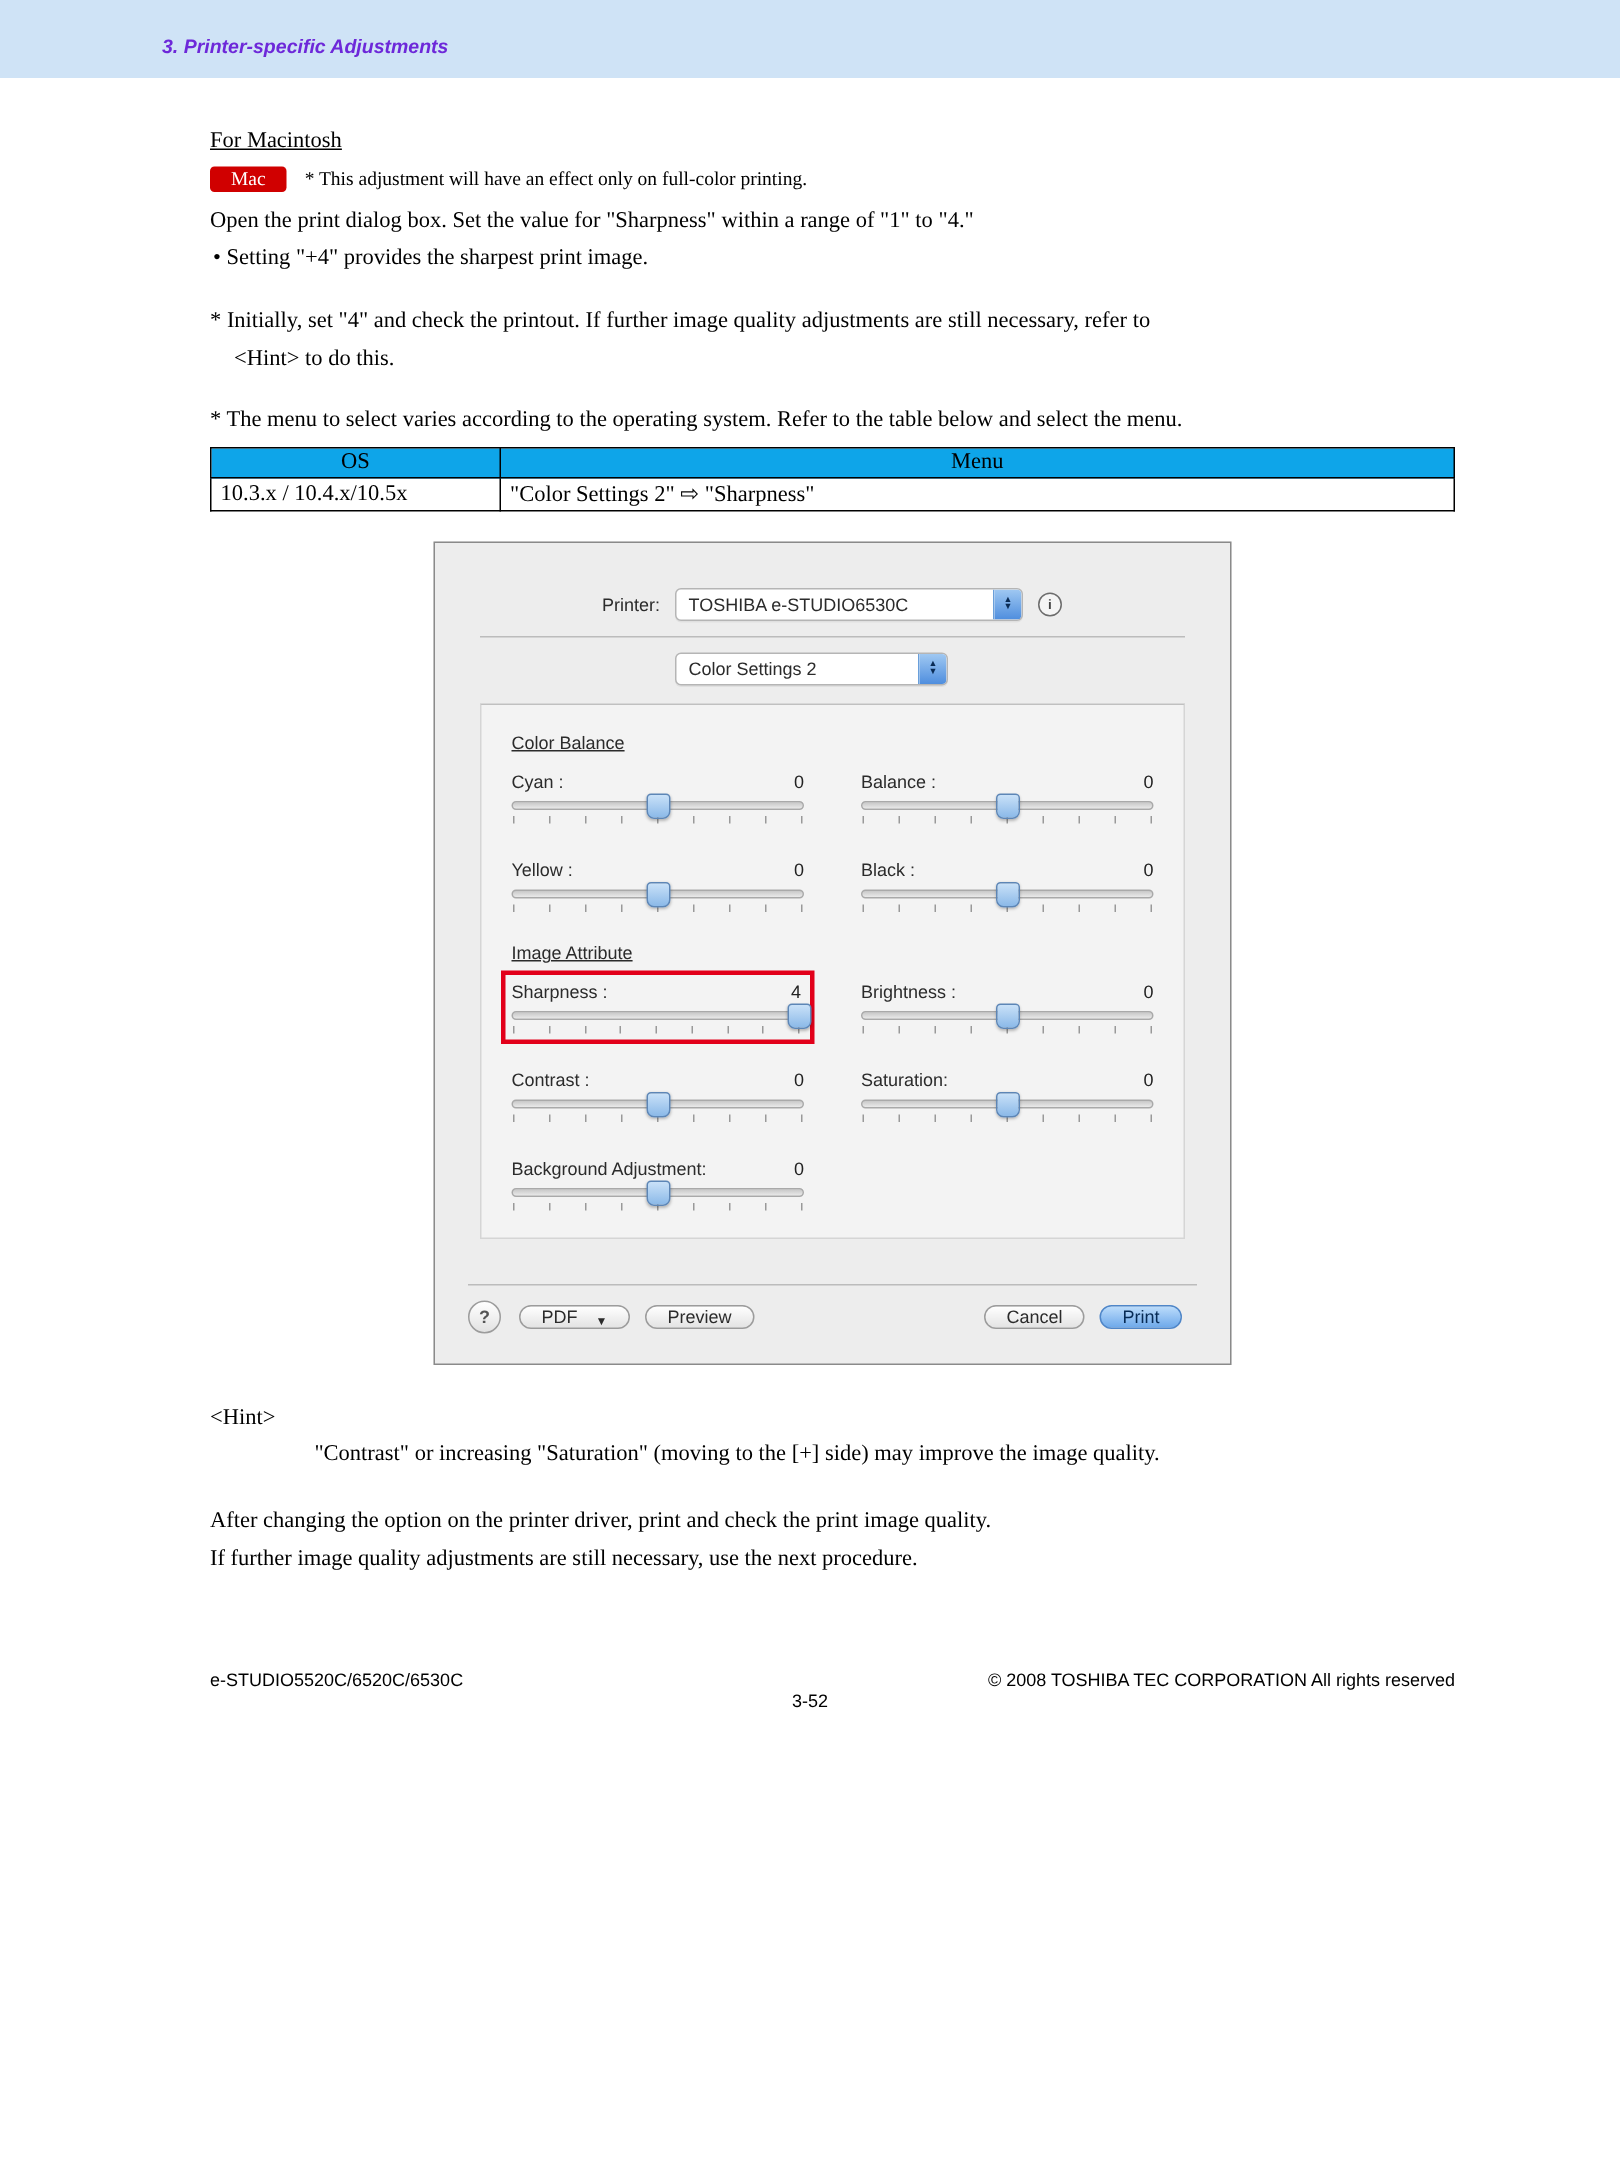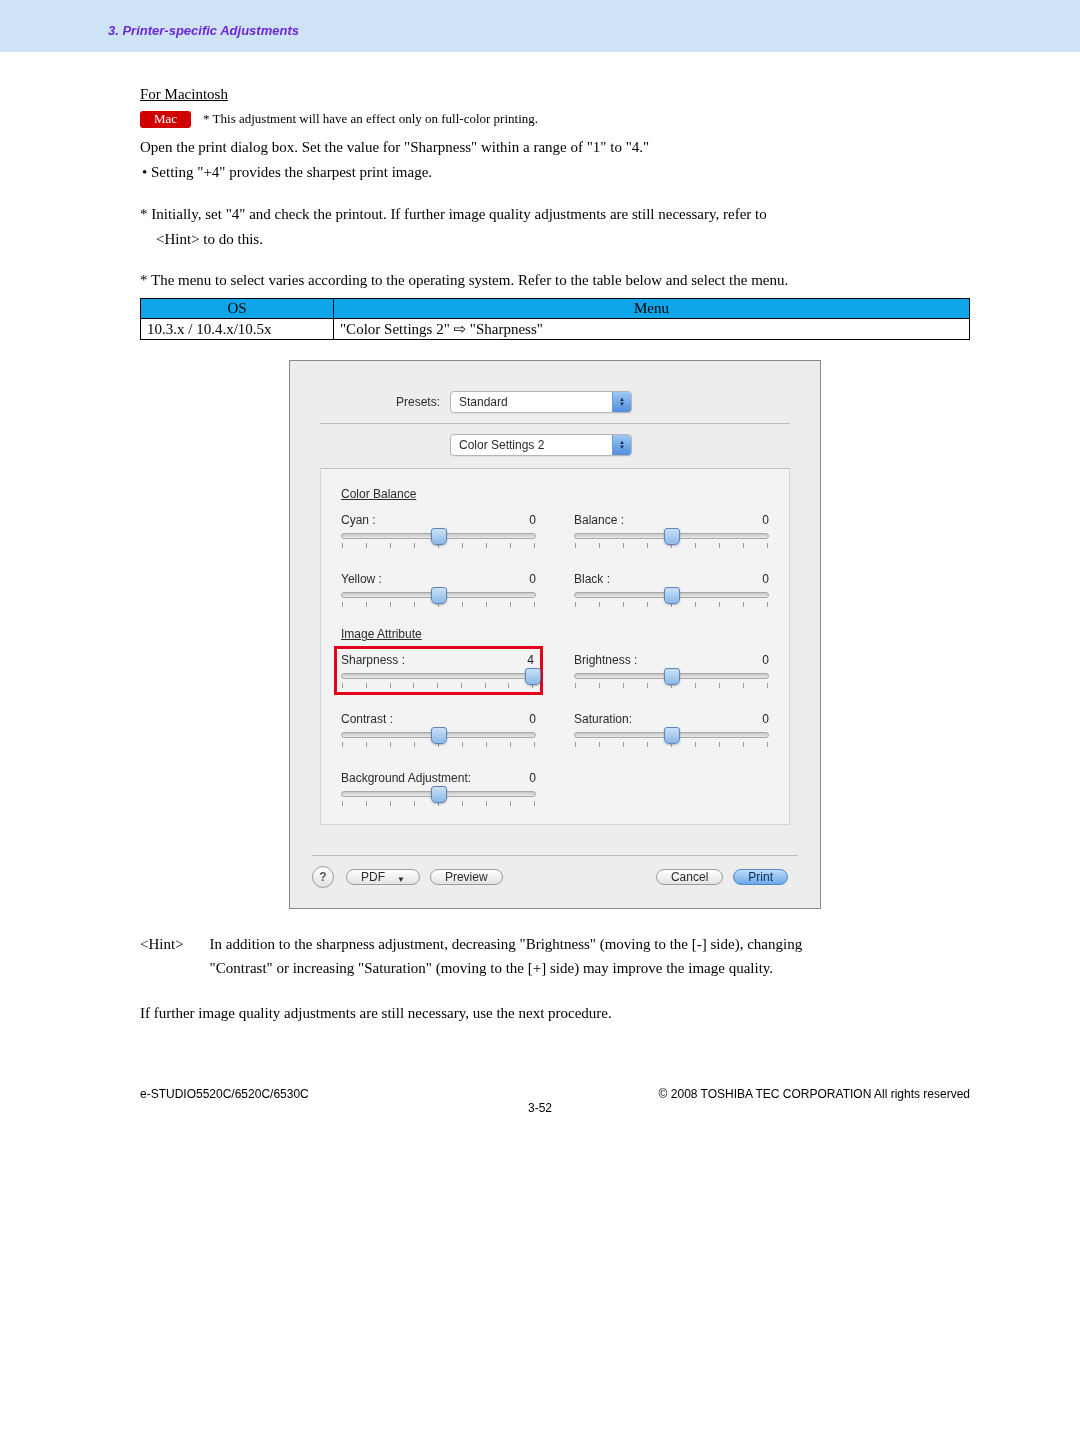"Printer:" div.dlg-row { html: none -> <div> <div>Printer:</div> <div> <span>TOSHIBA e-STUDIO6530C</span> <span></span> <span>▲<br>▼</span> </div> <span>i</span> </div> }
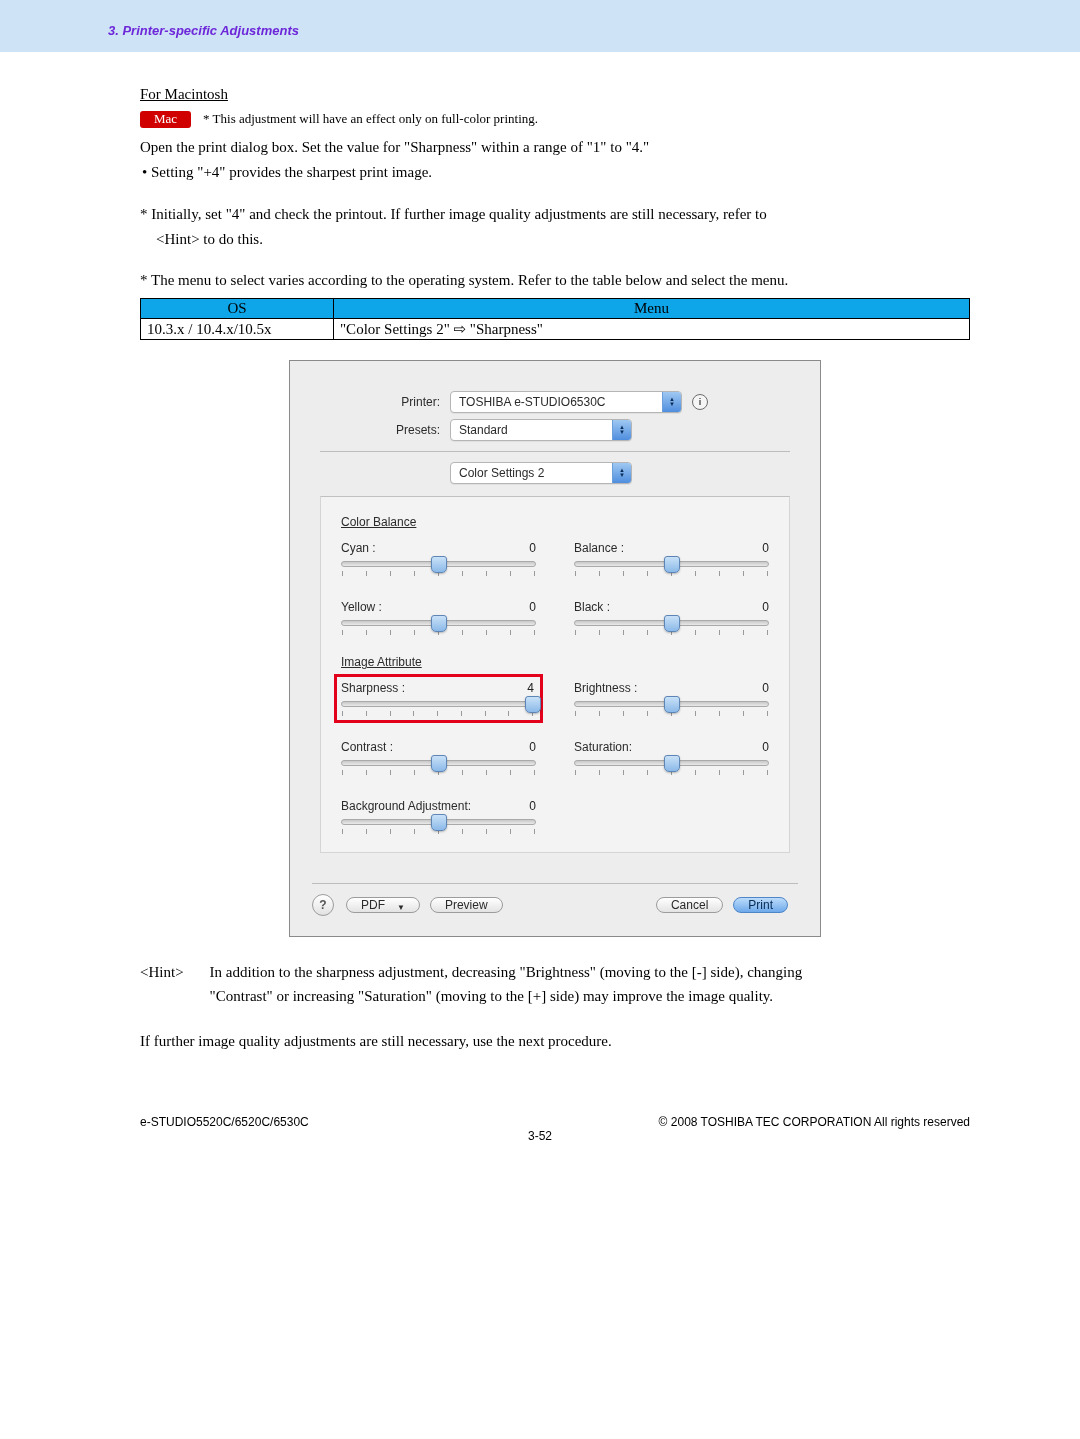"Presets:" div.dlg-row { html: <div> <div>Presets:</div> <div> <span>Standard</span> <span></span> <span>▲<br>▼</span> </div> </div> -> none }
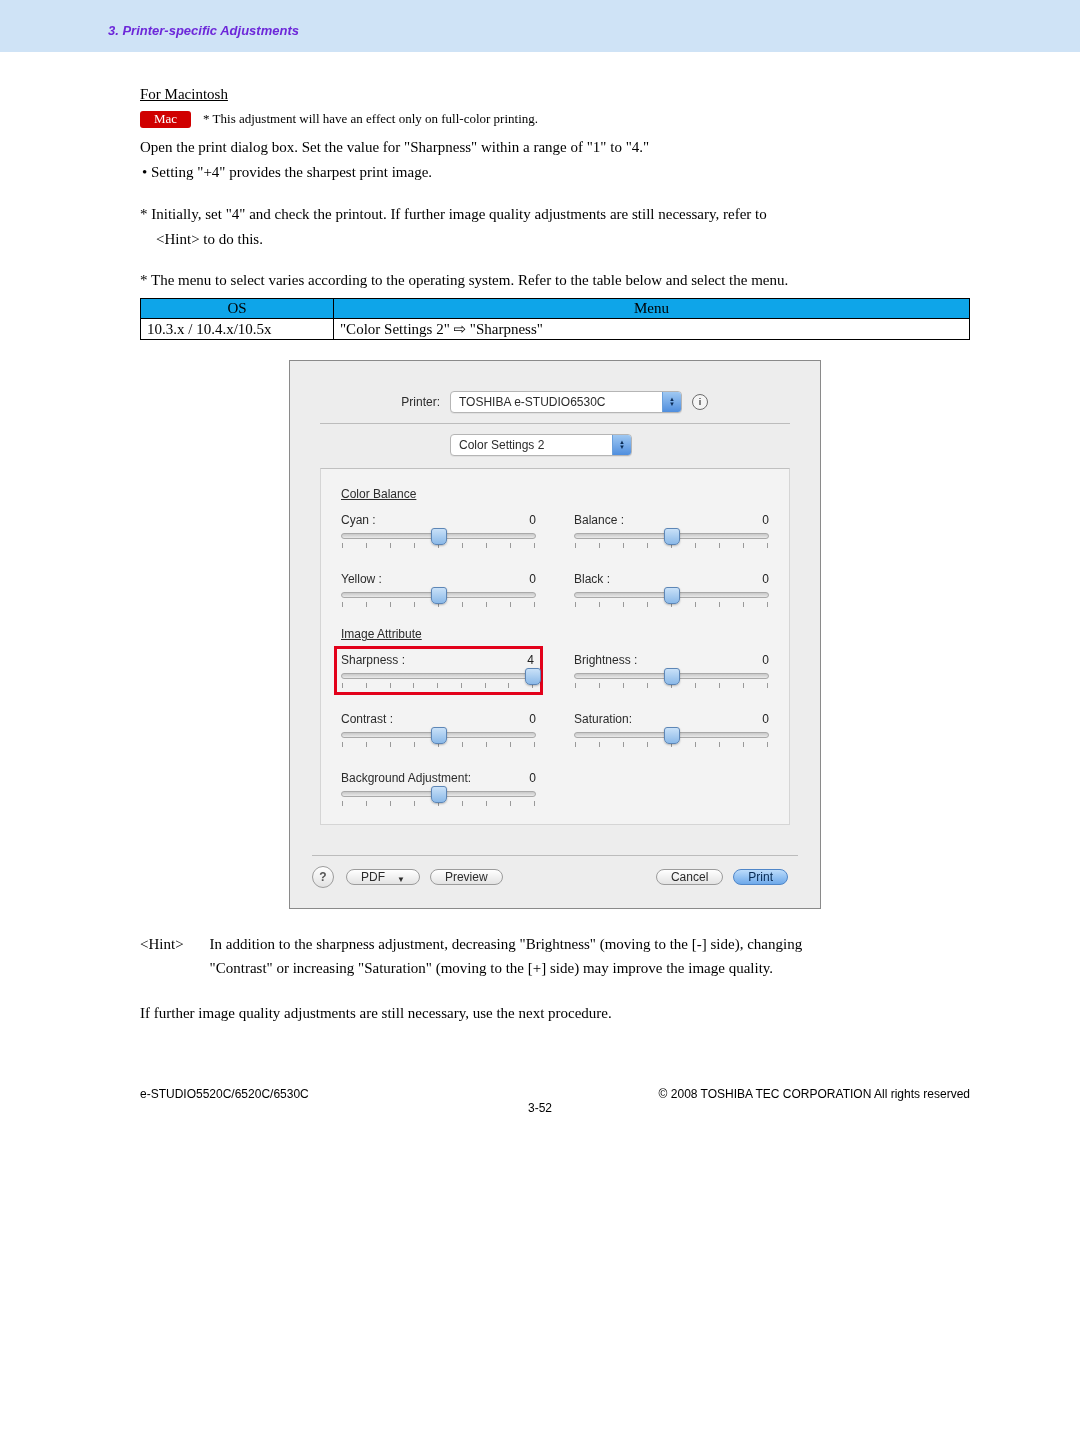"In addition to the sharpness" span.body-line { html: <span>In addition to the sharpness adjustment, decreasing "Brightness" (moving to the [-] side), changing</span> -> none }
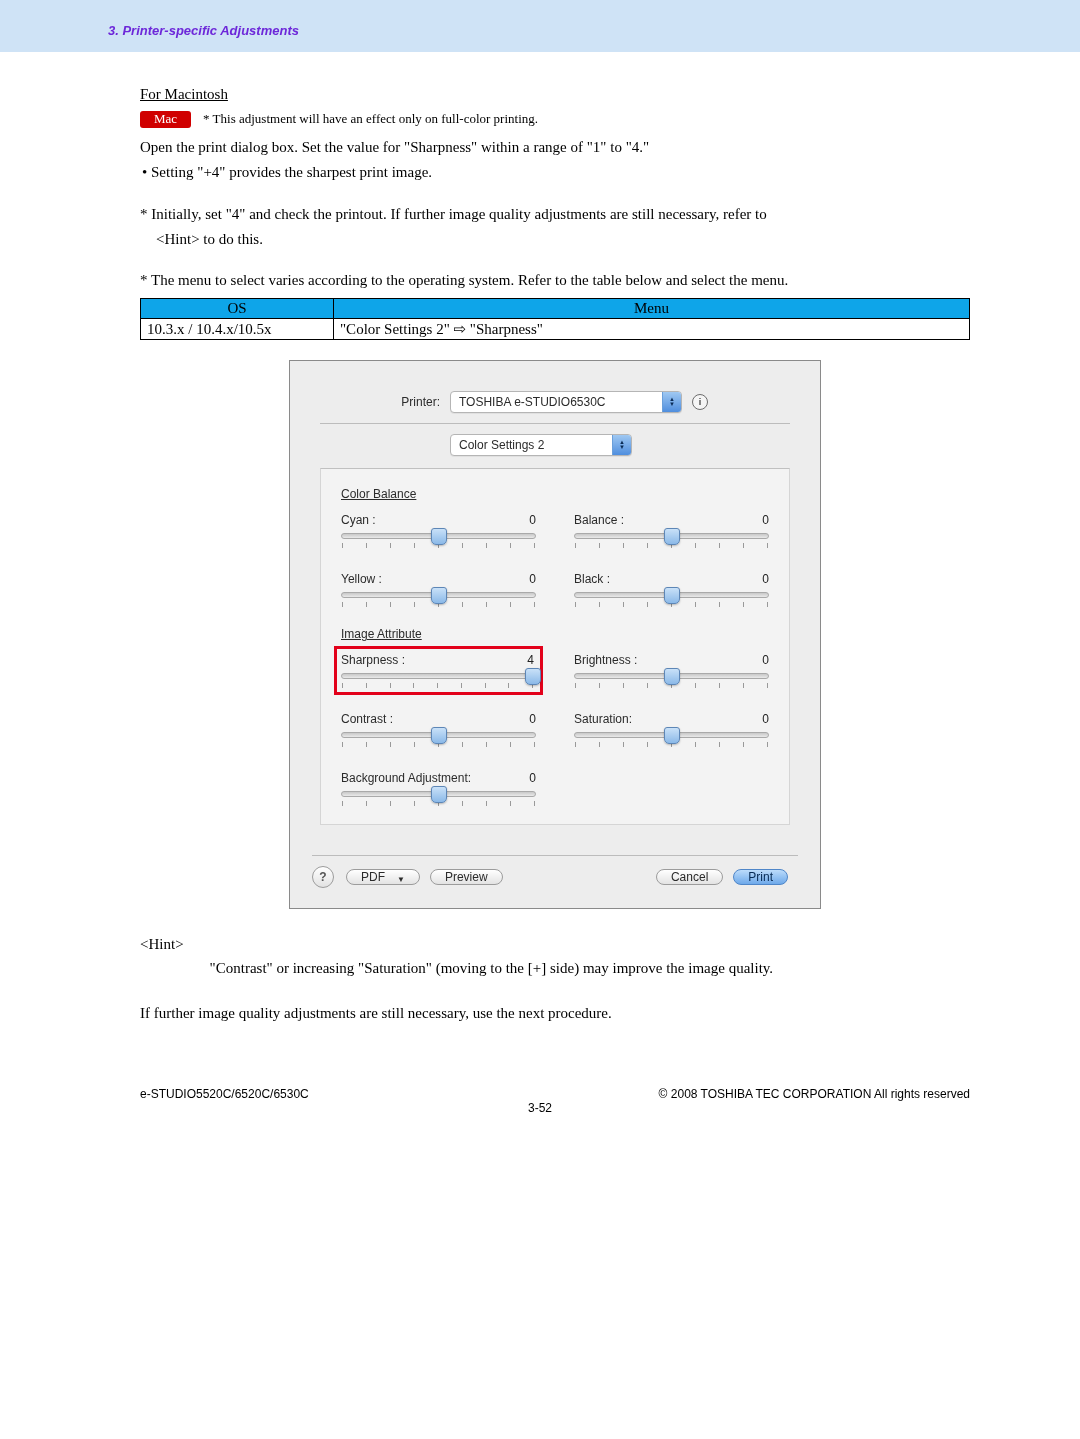"After changing the option on" div.body-line { html: none -> <div>After changing the option on the printer driver, print and check the print image quality.</div> }
